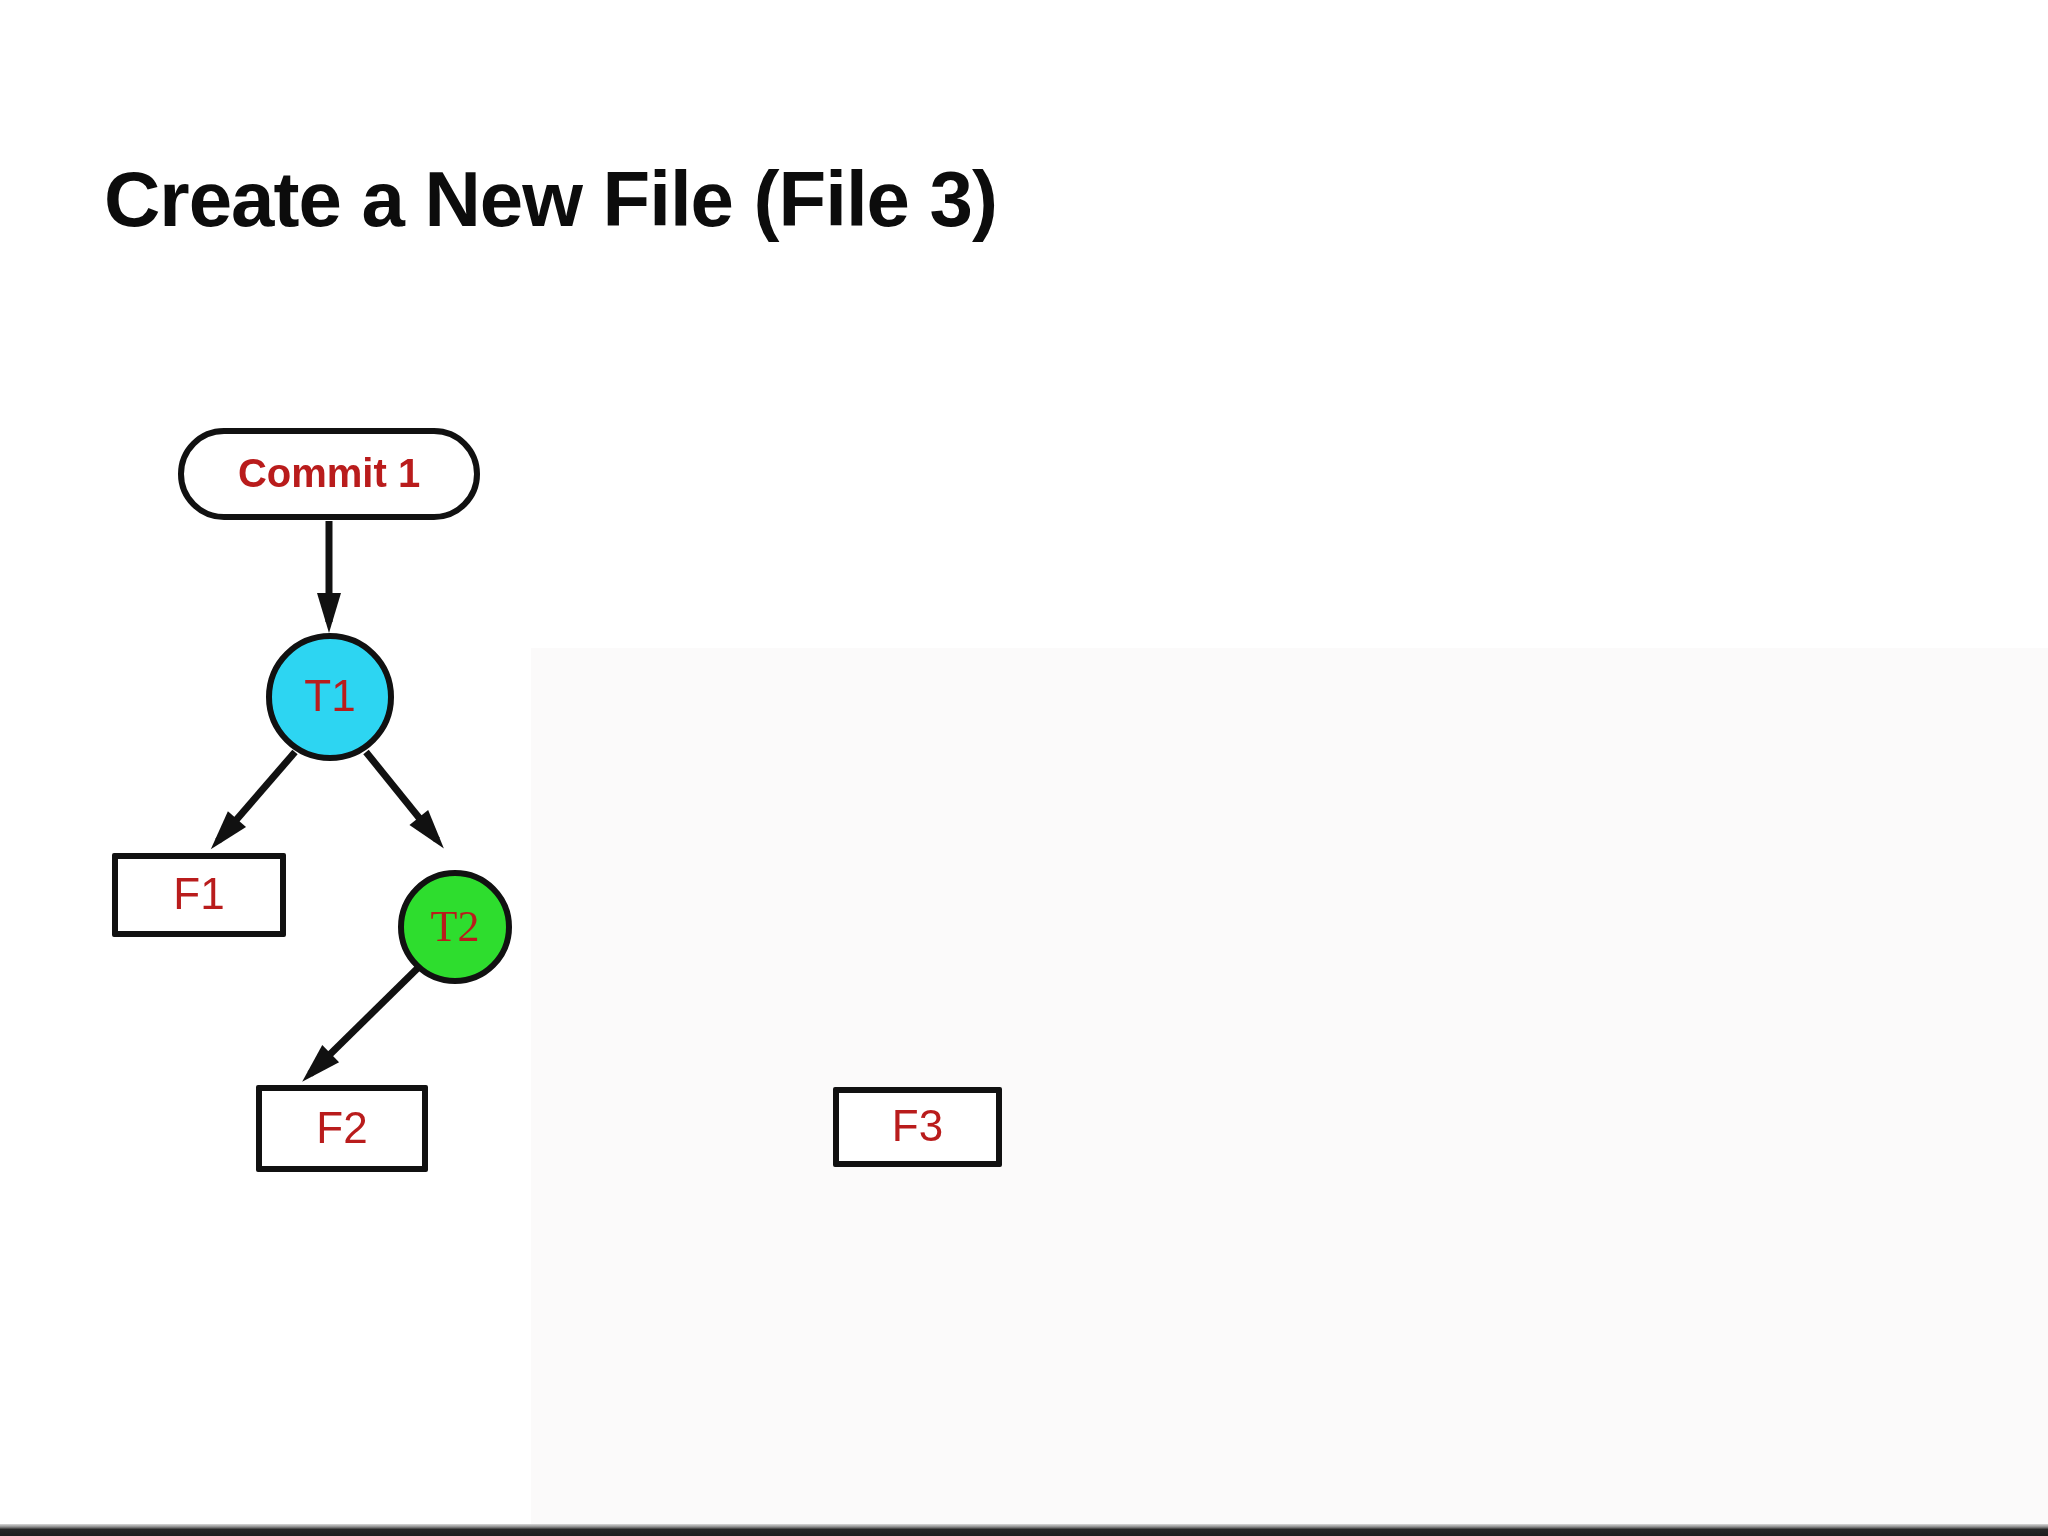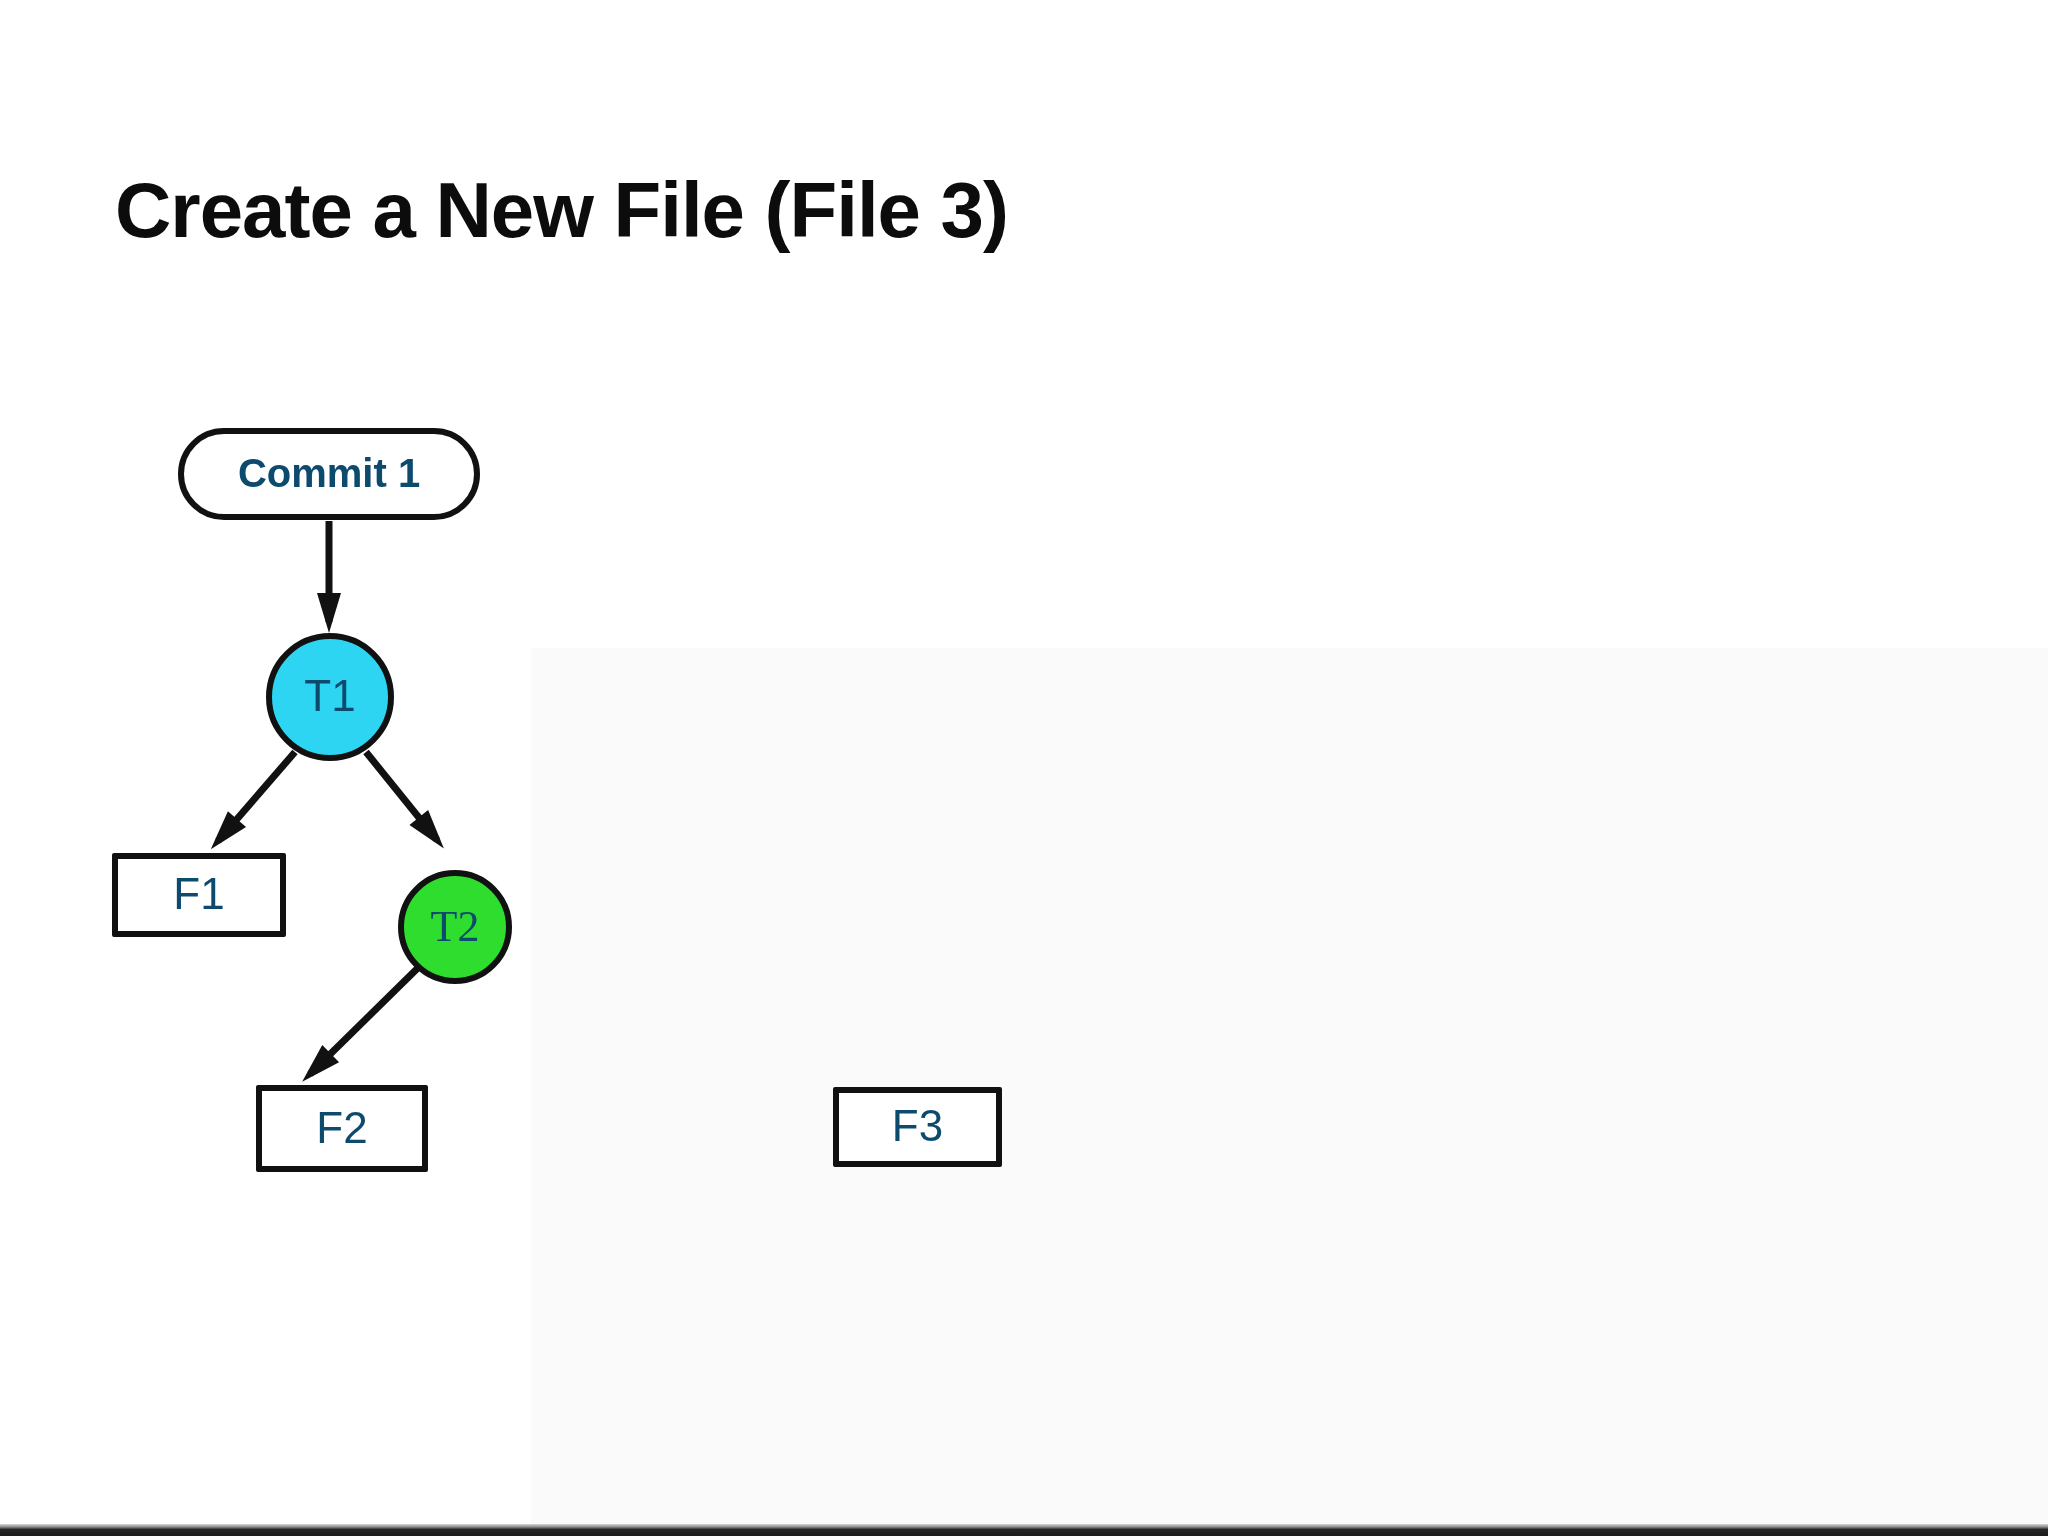"Create a New File (File" h1.slide-title { margin: 15px -> 4px }
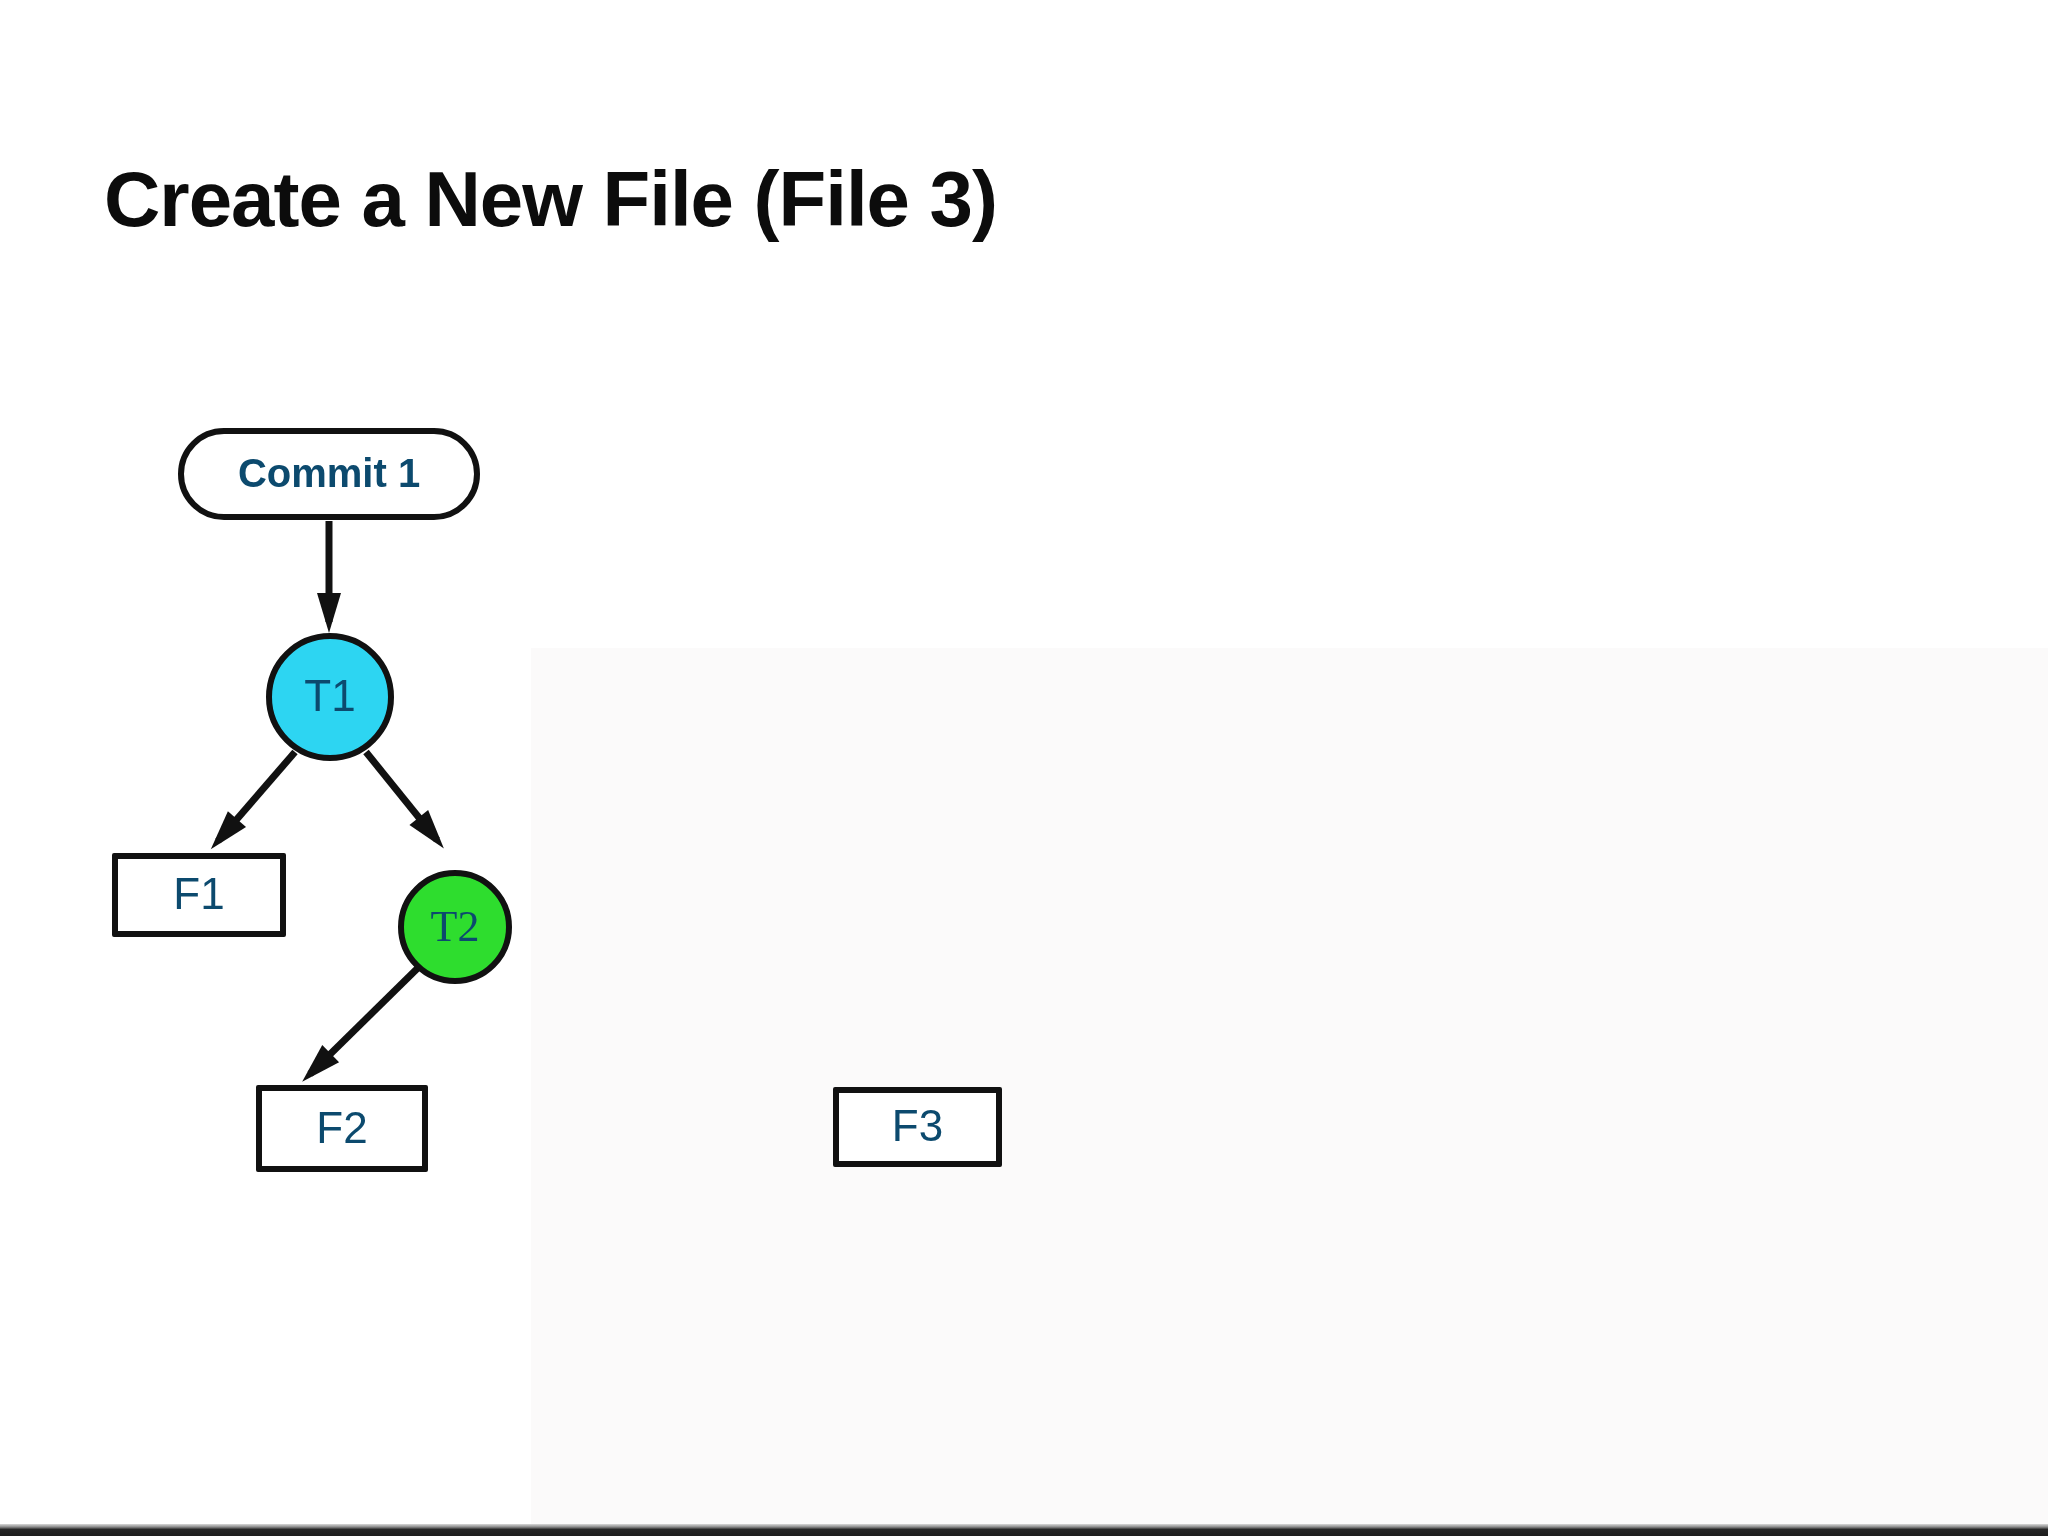"Commit 1" .node { color: #0c4a6e -> #b91c1c }
